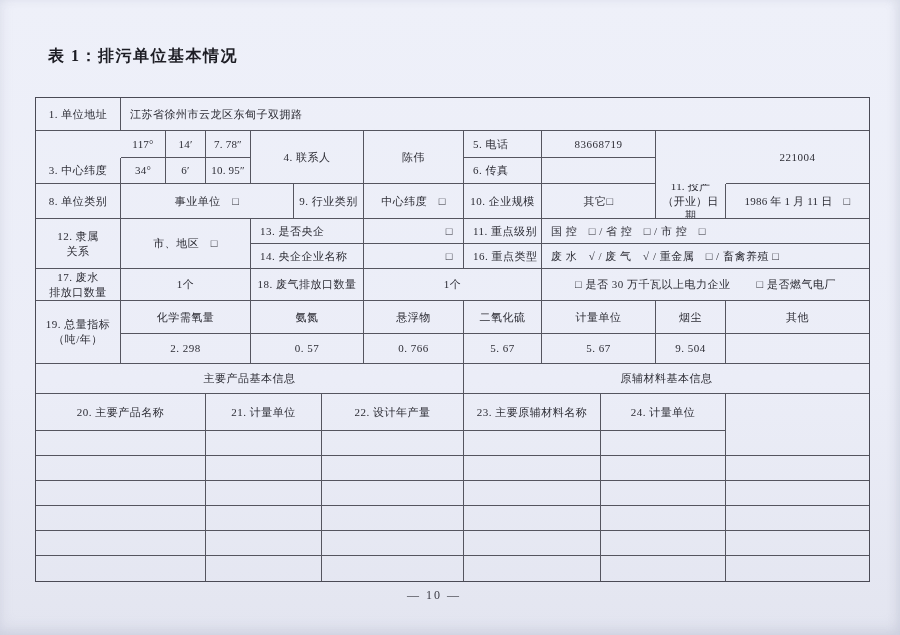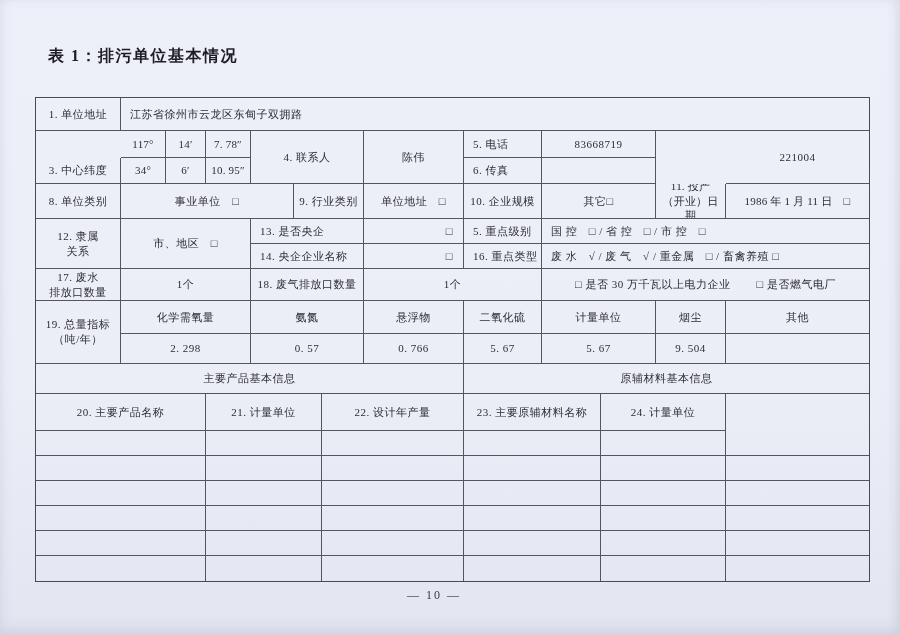"单位地址 □" div.c { text: 单位地址 -> 中心纬度 }
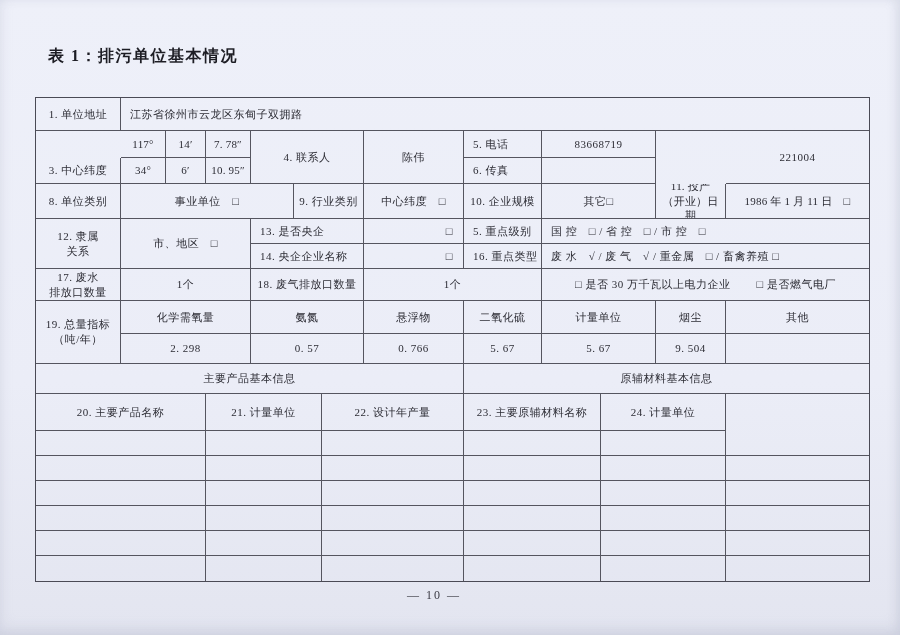"5. 重点级别" div.c { text: 5 -> 11 }
